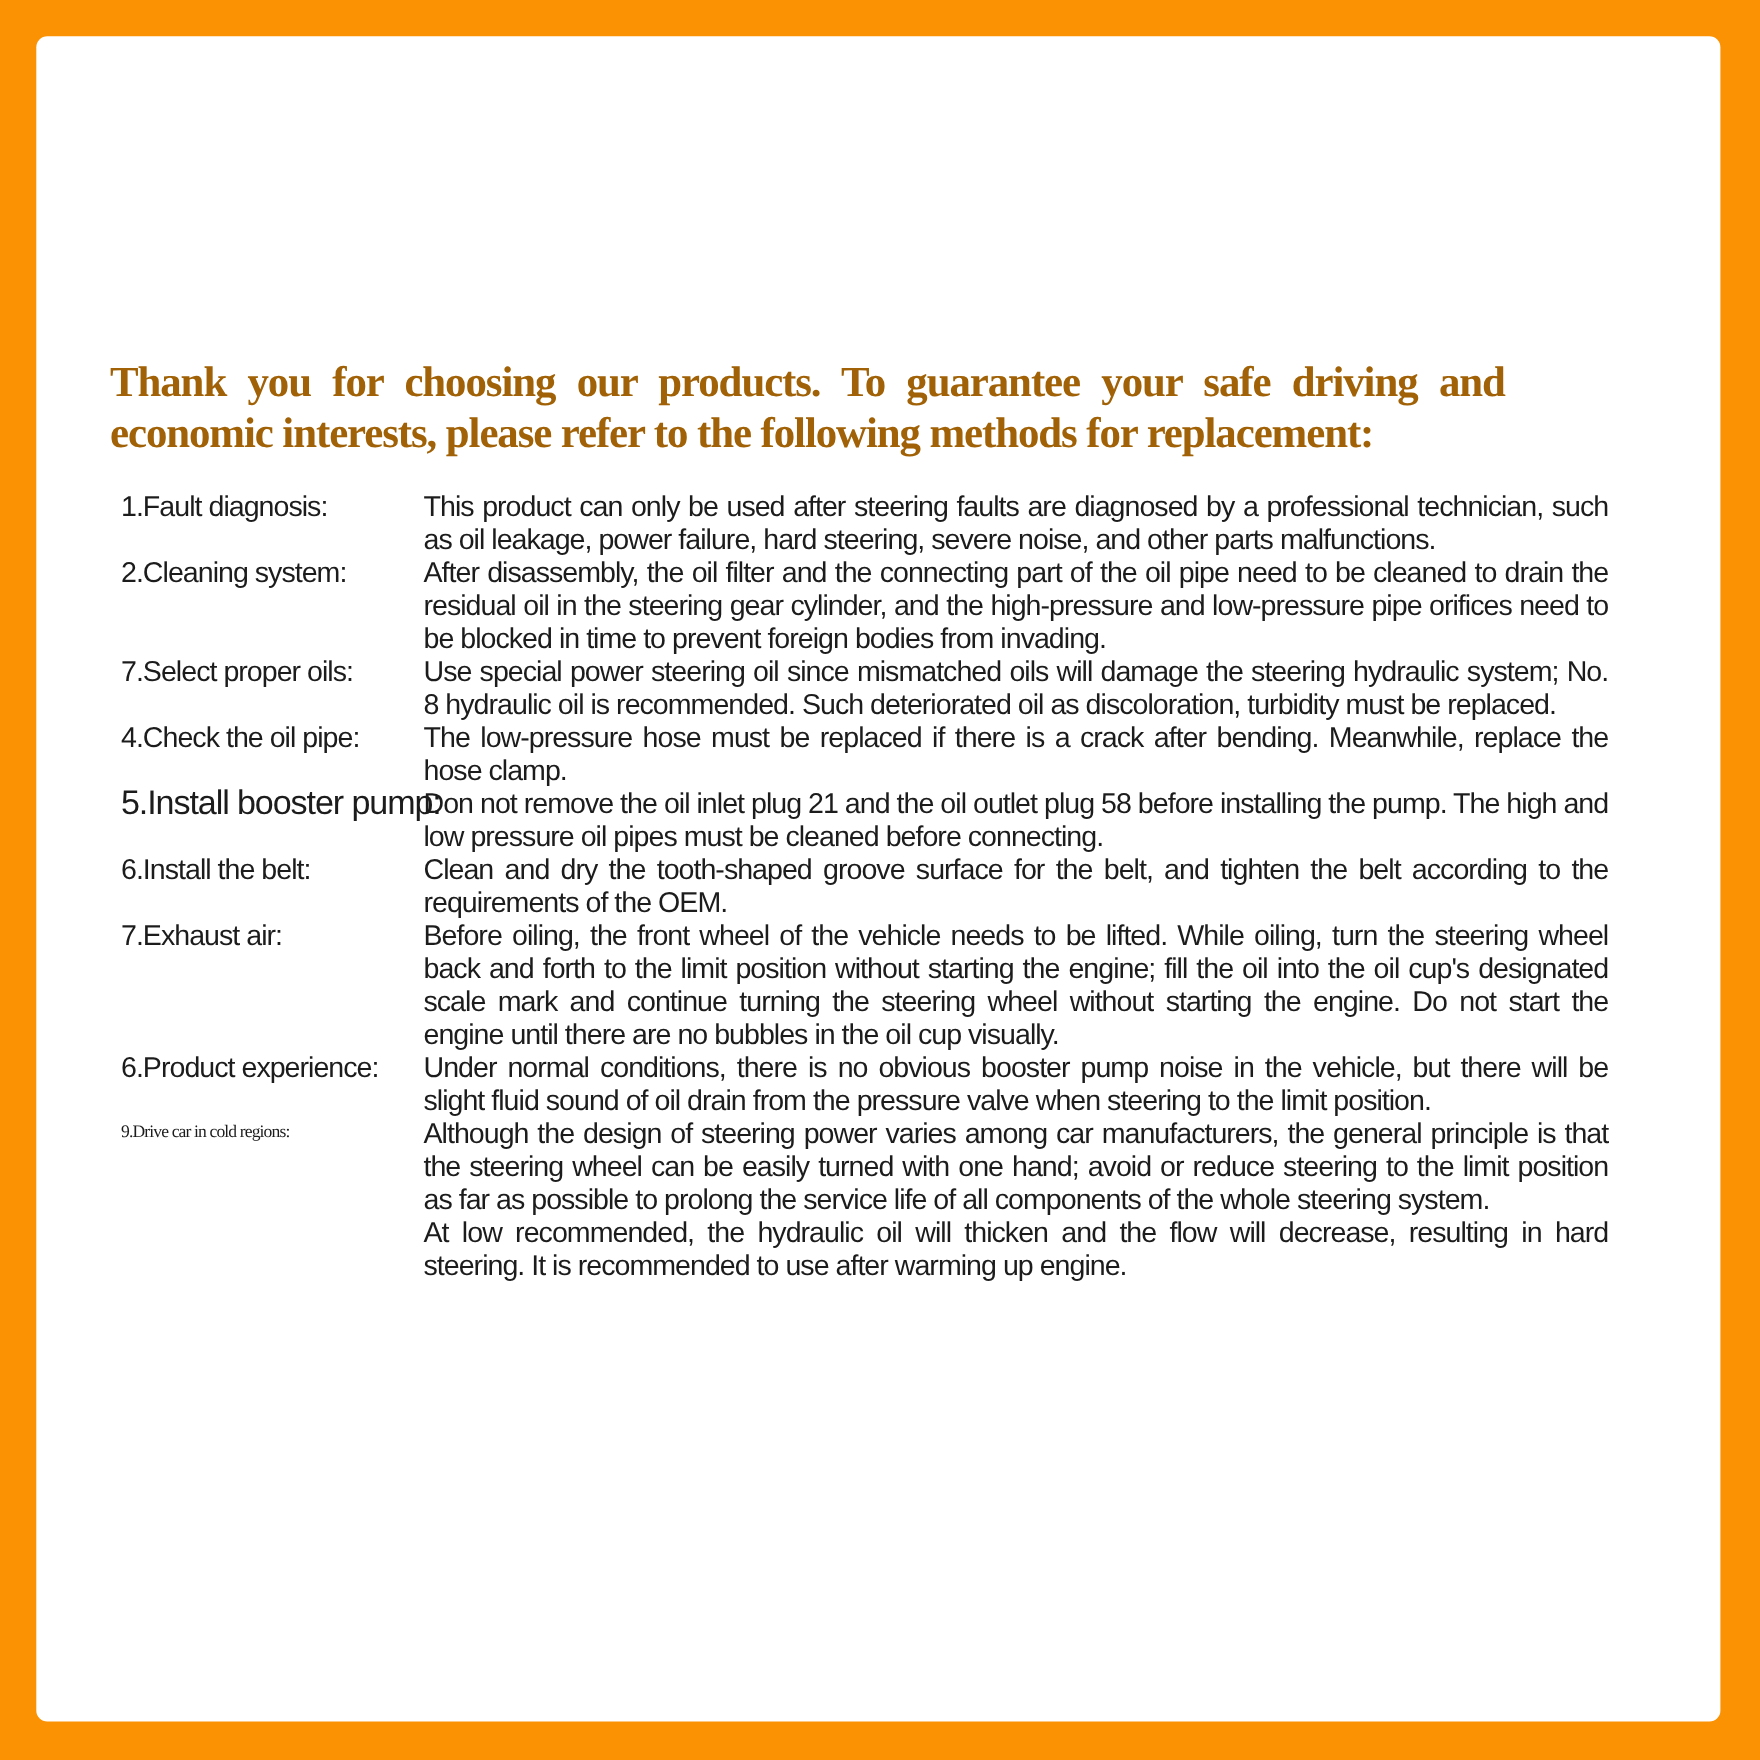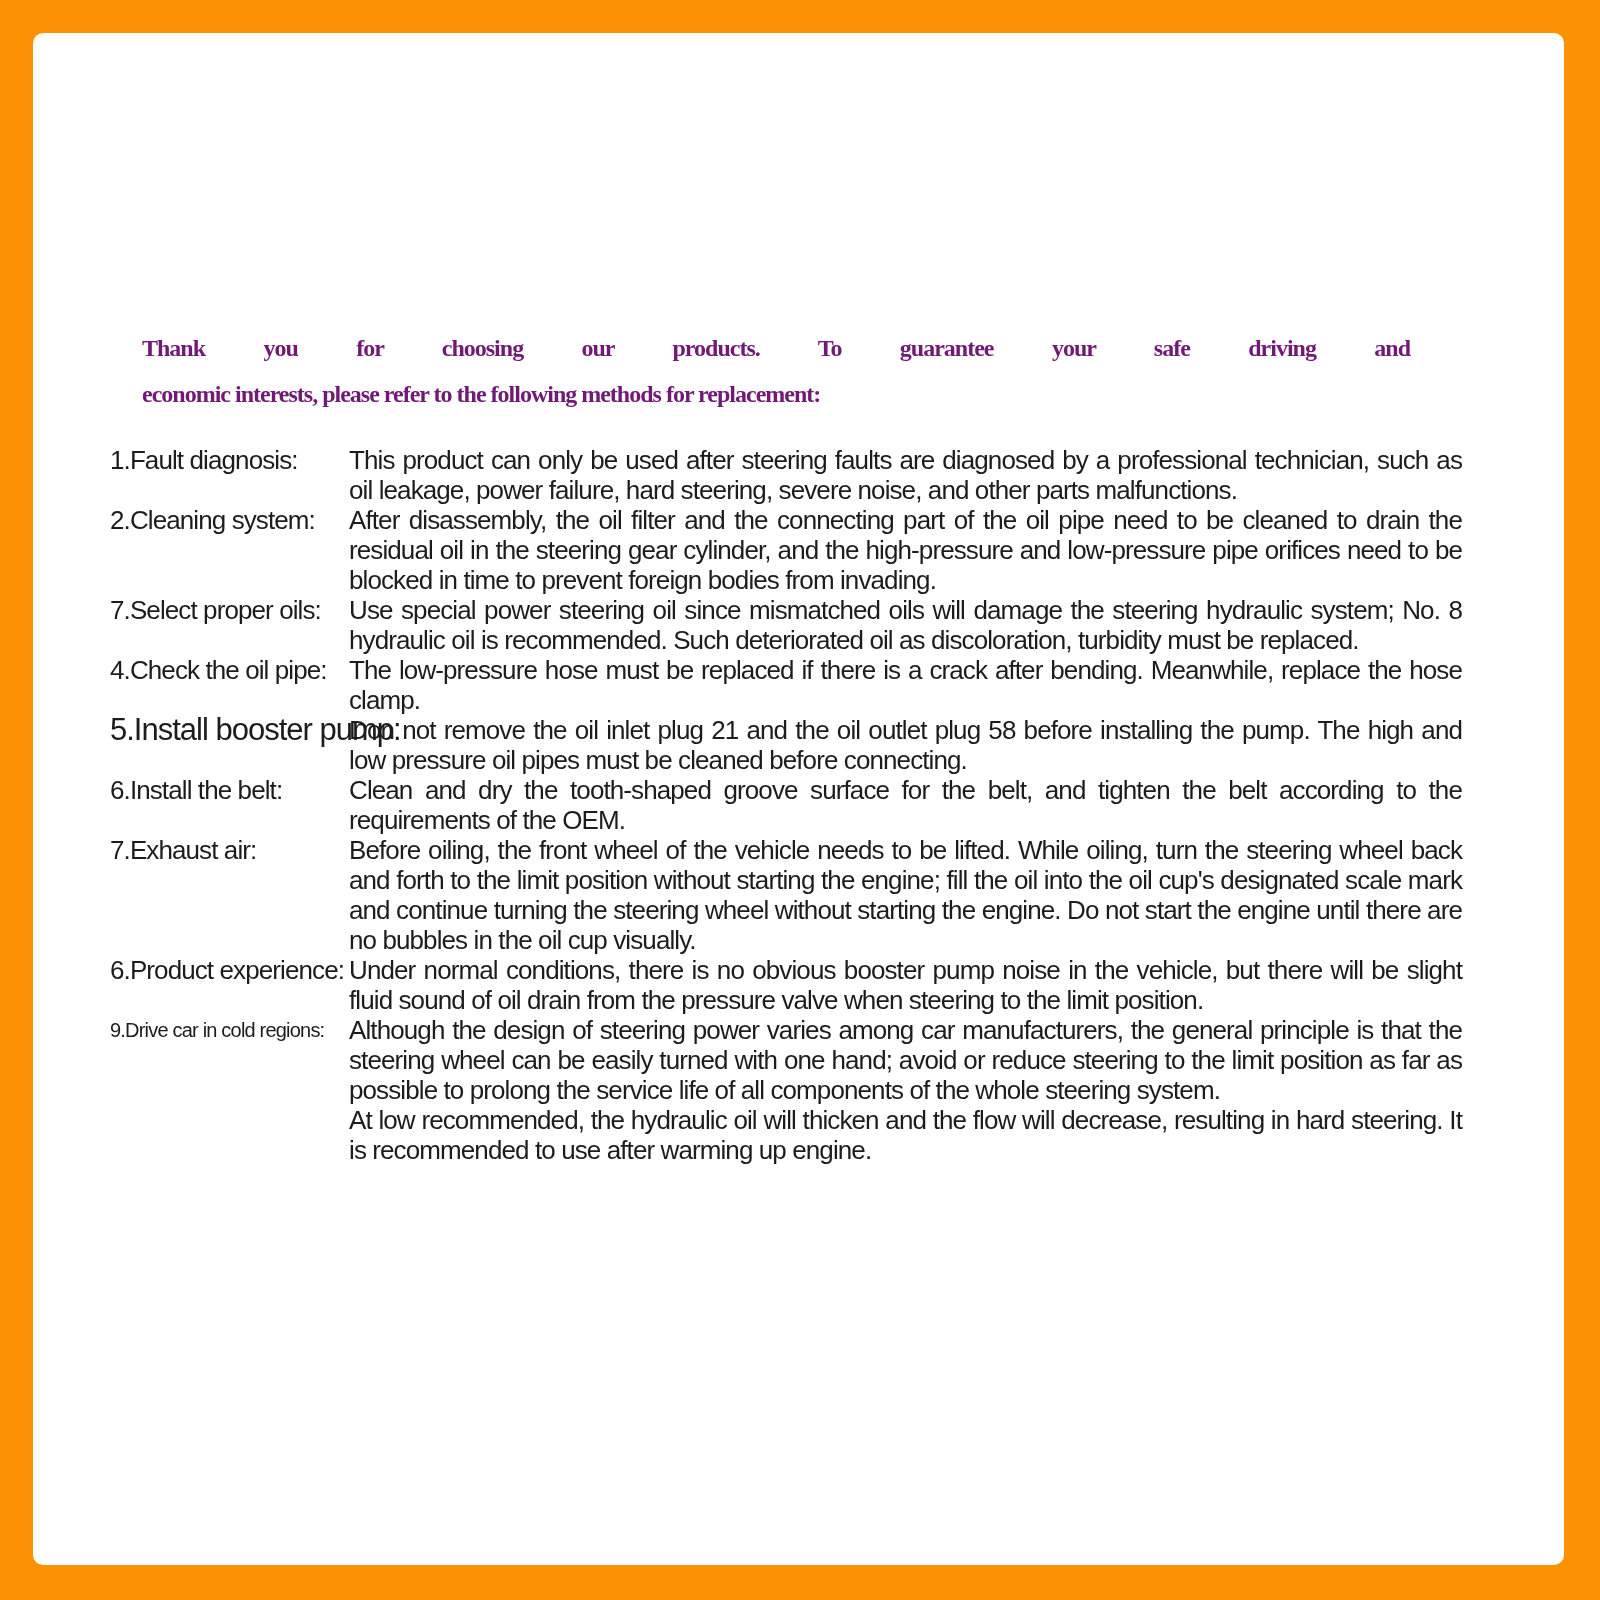"Thank you for choosing our" .heading { color: #701a75 -> #a16207; font-size: 24px -> 39px; margin: 292px 0 0 109px -> 292px 0 0 67px }
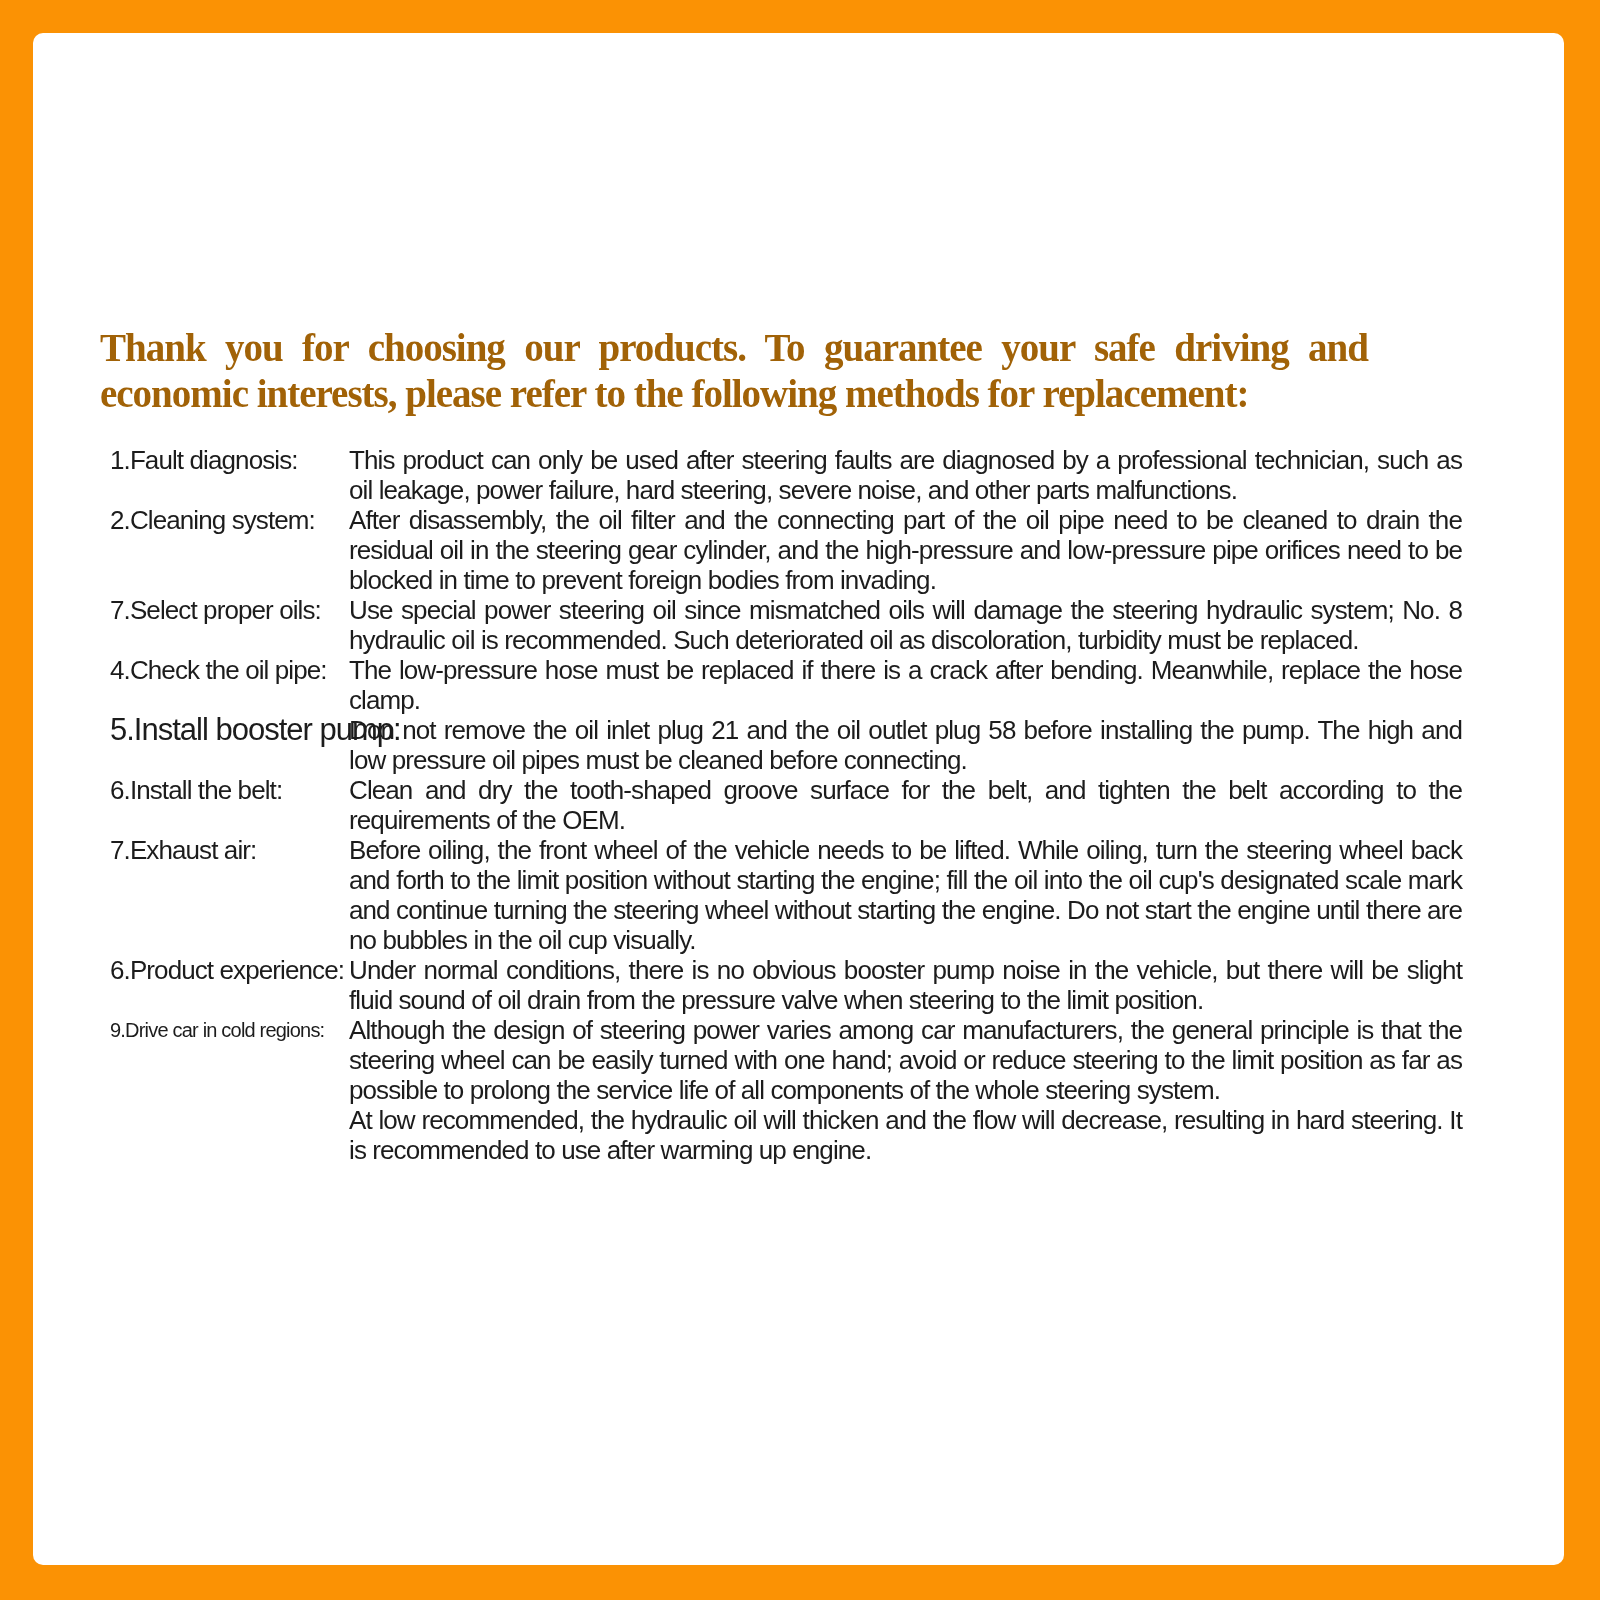"1.Fault diagnosis:" .row { gap: none -> 36px }
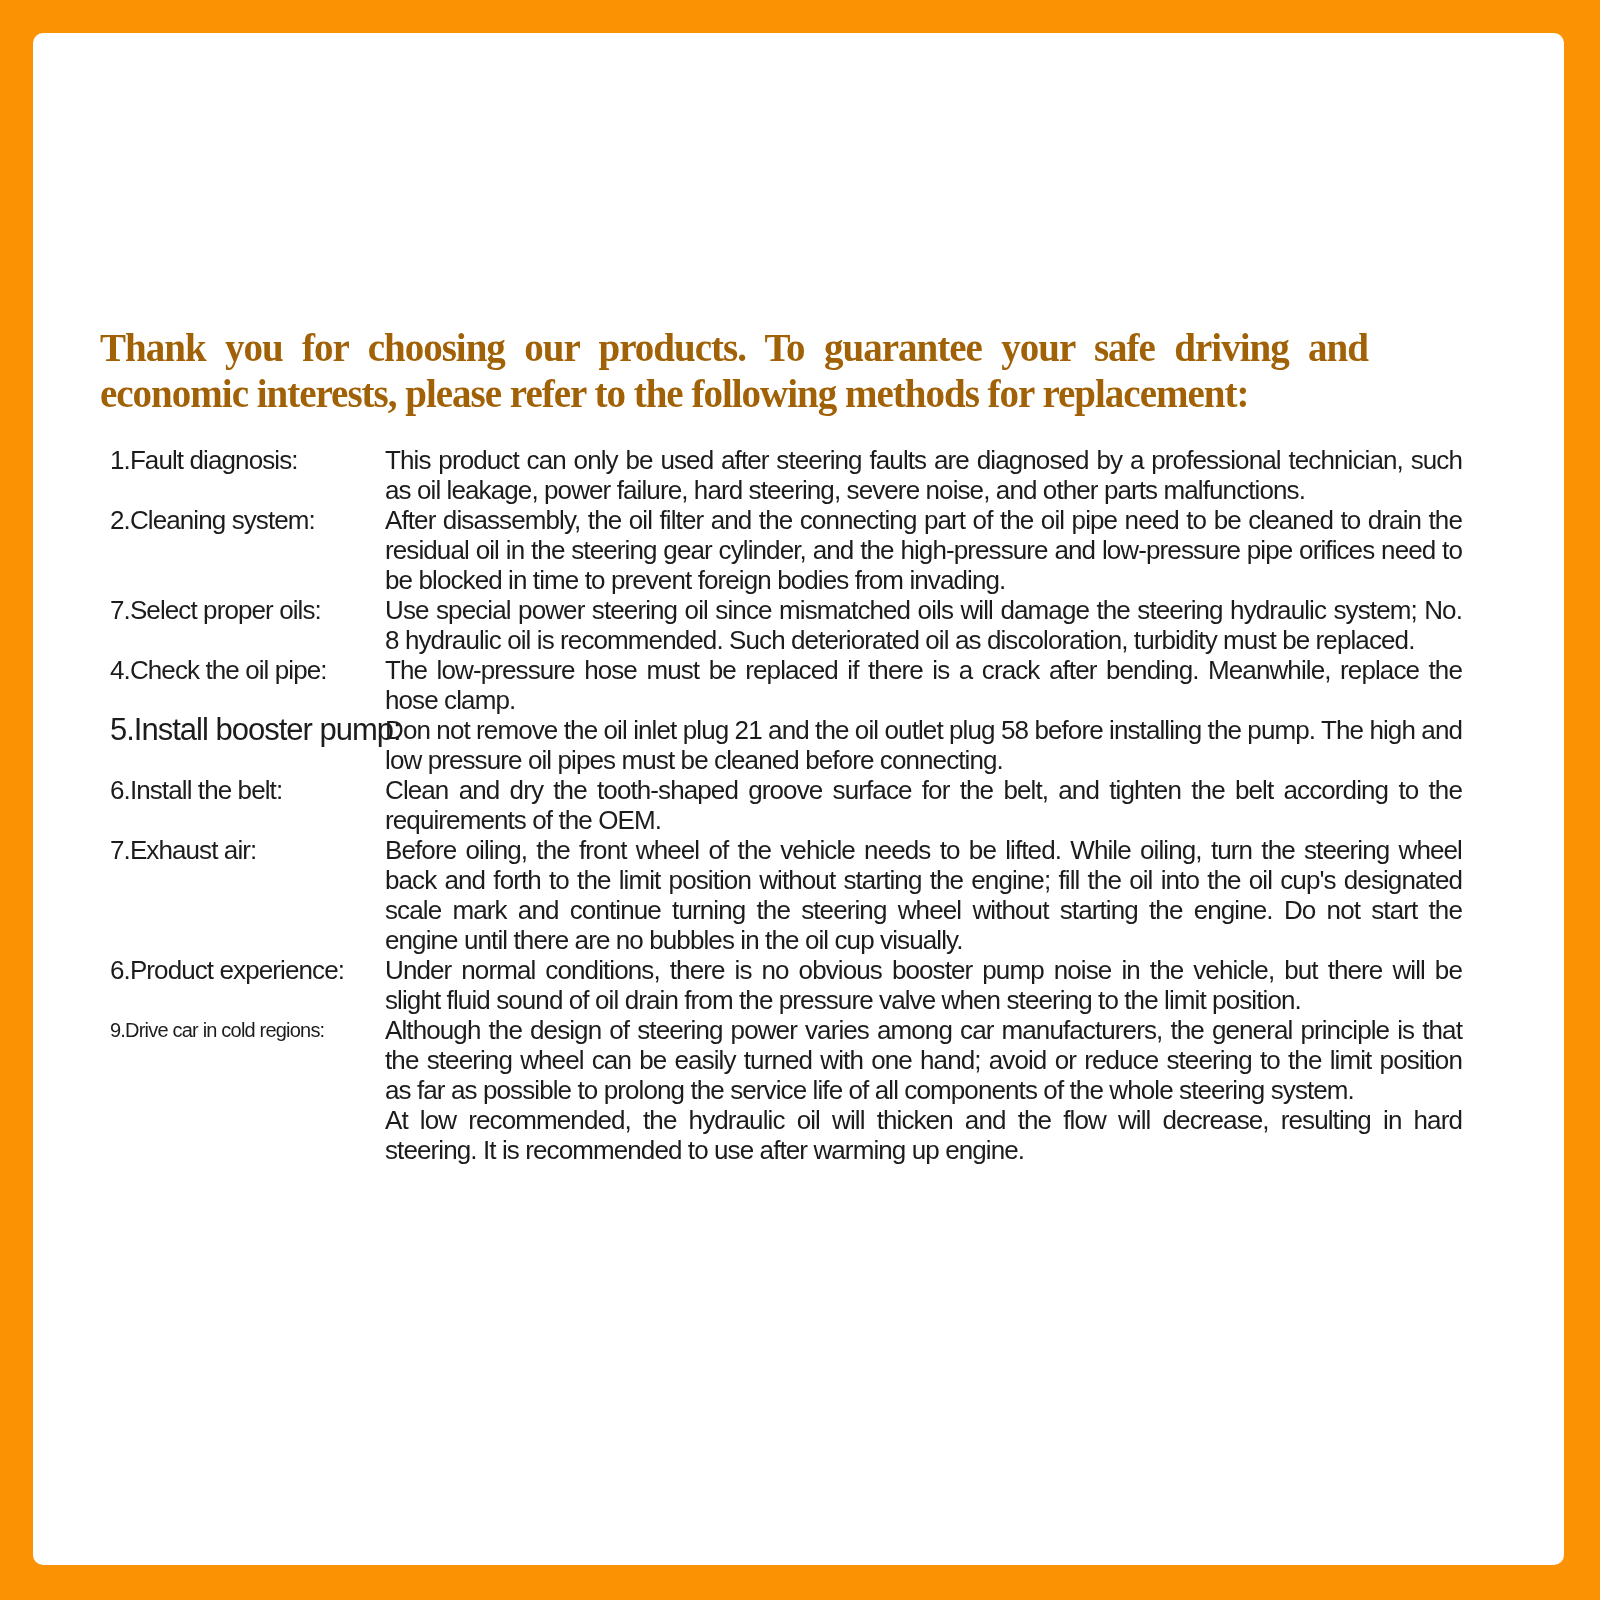"9.Drive car in cold regions:" .label.xcondensed { font-family: none -> Liberation Serif, serif; font-size: 20px -> 16px }
